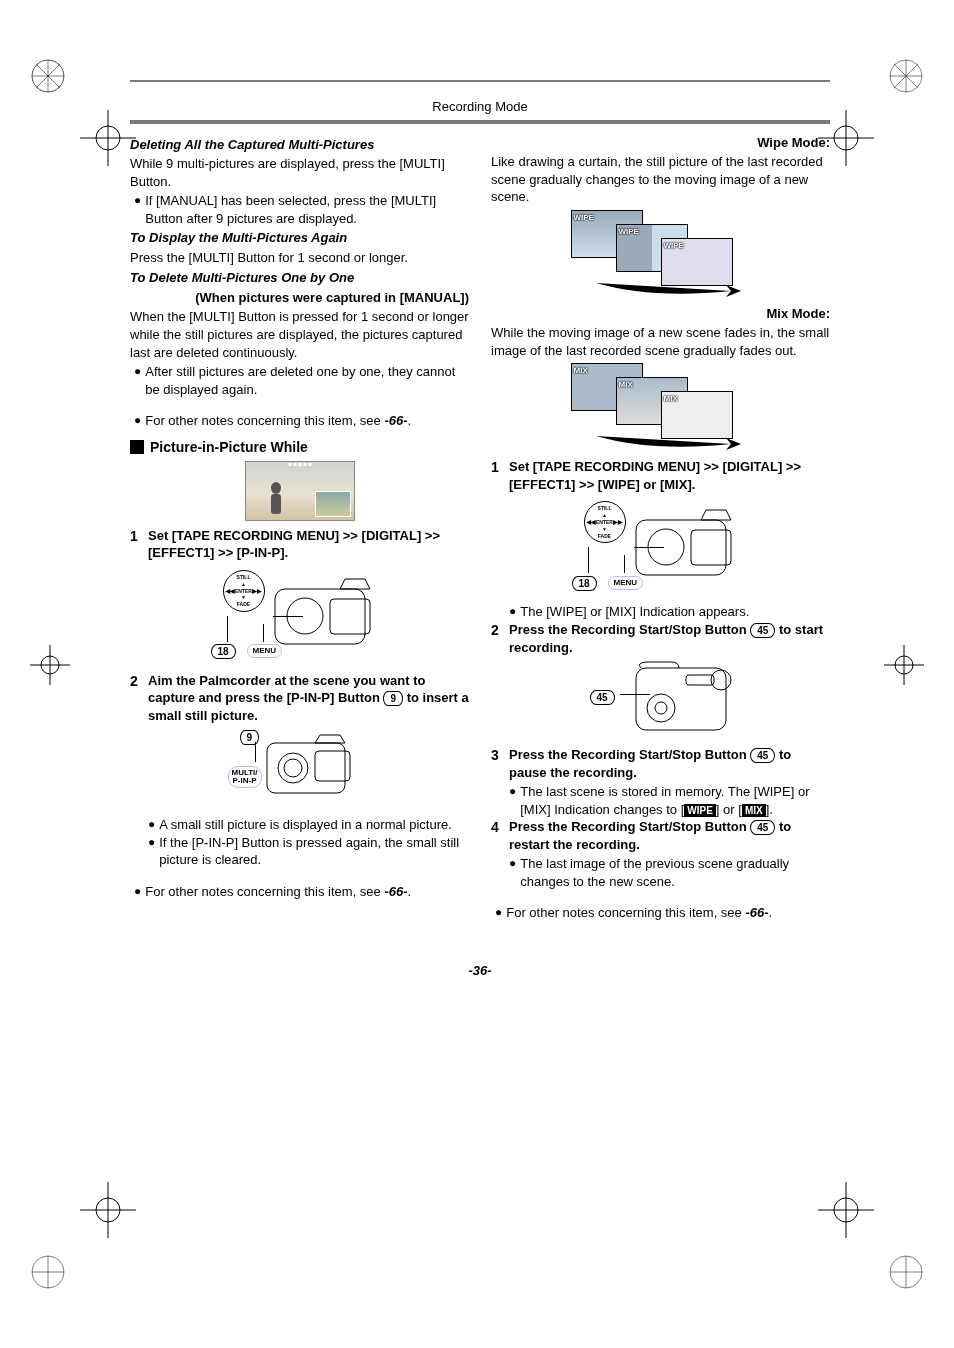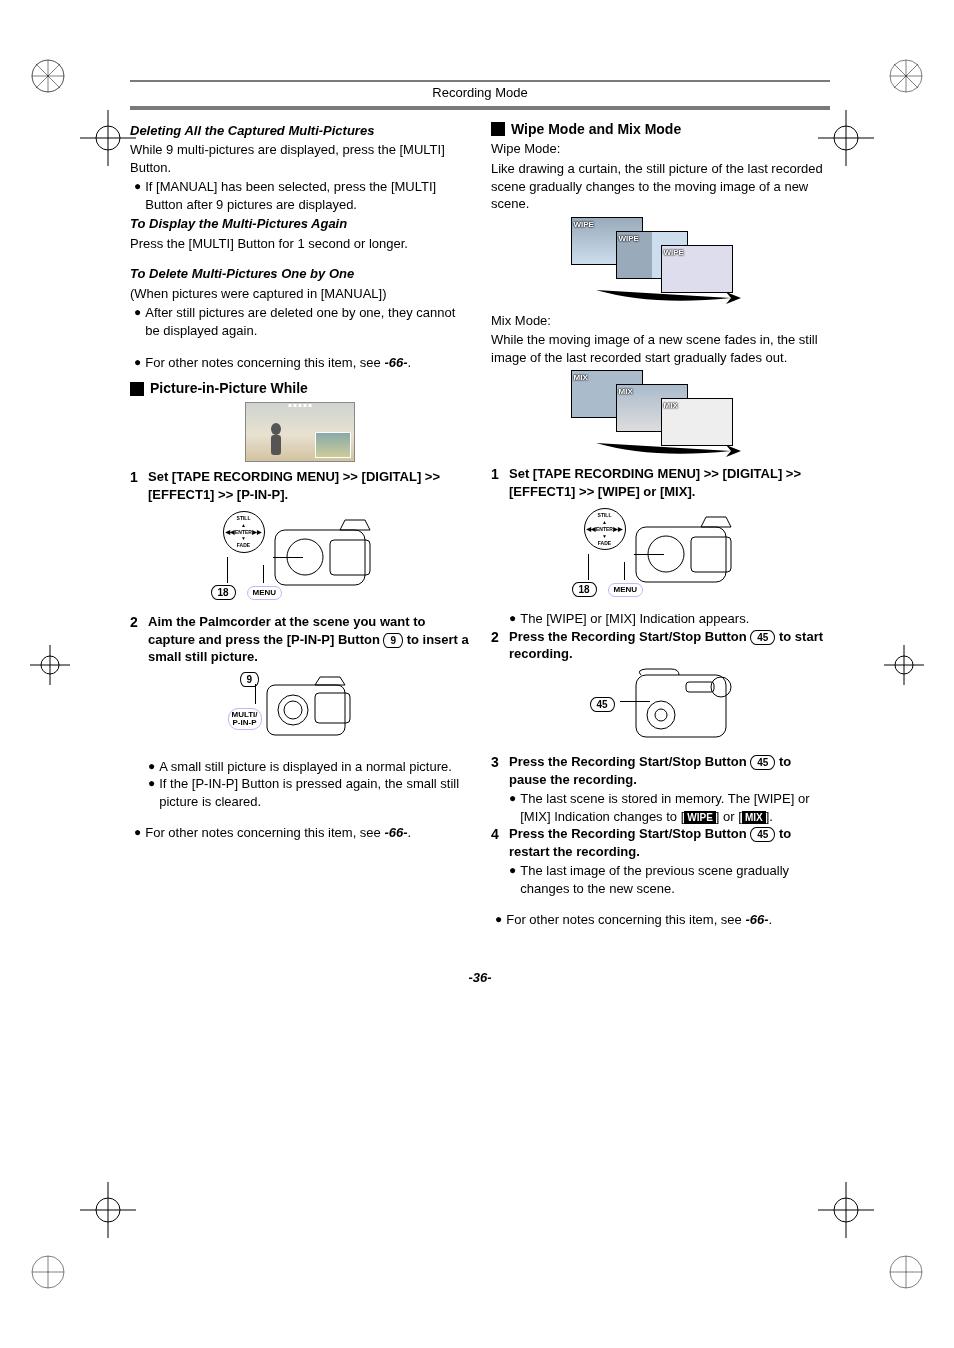"Recording Mode" .section-header { padding: 2px 0 4px -> 16px 0 4px }
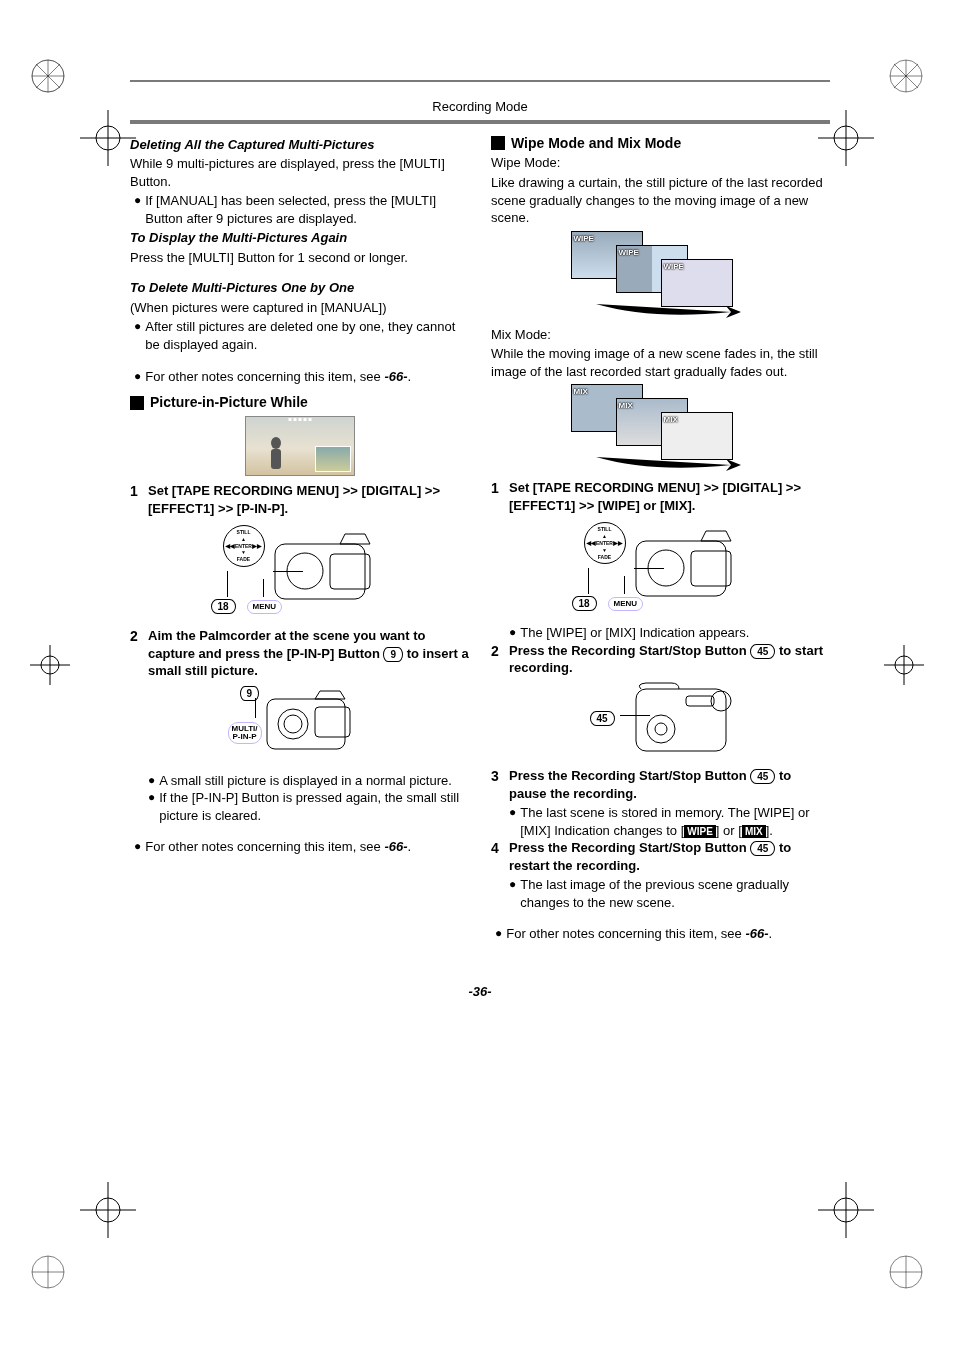"Wipe Mode and Mix Mode" div.square-heading { html: <div> <span></span> <span>Wipe Mode and Mix Mode</span> </div> -> none }
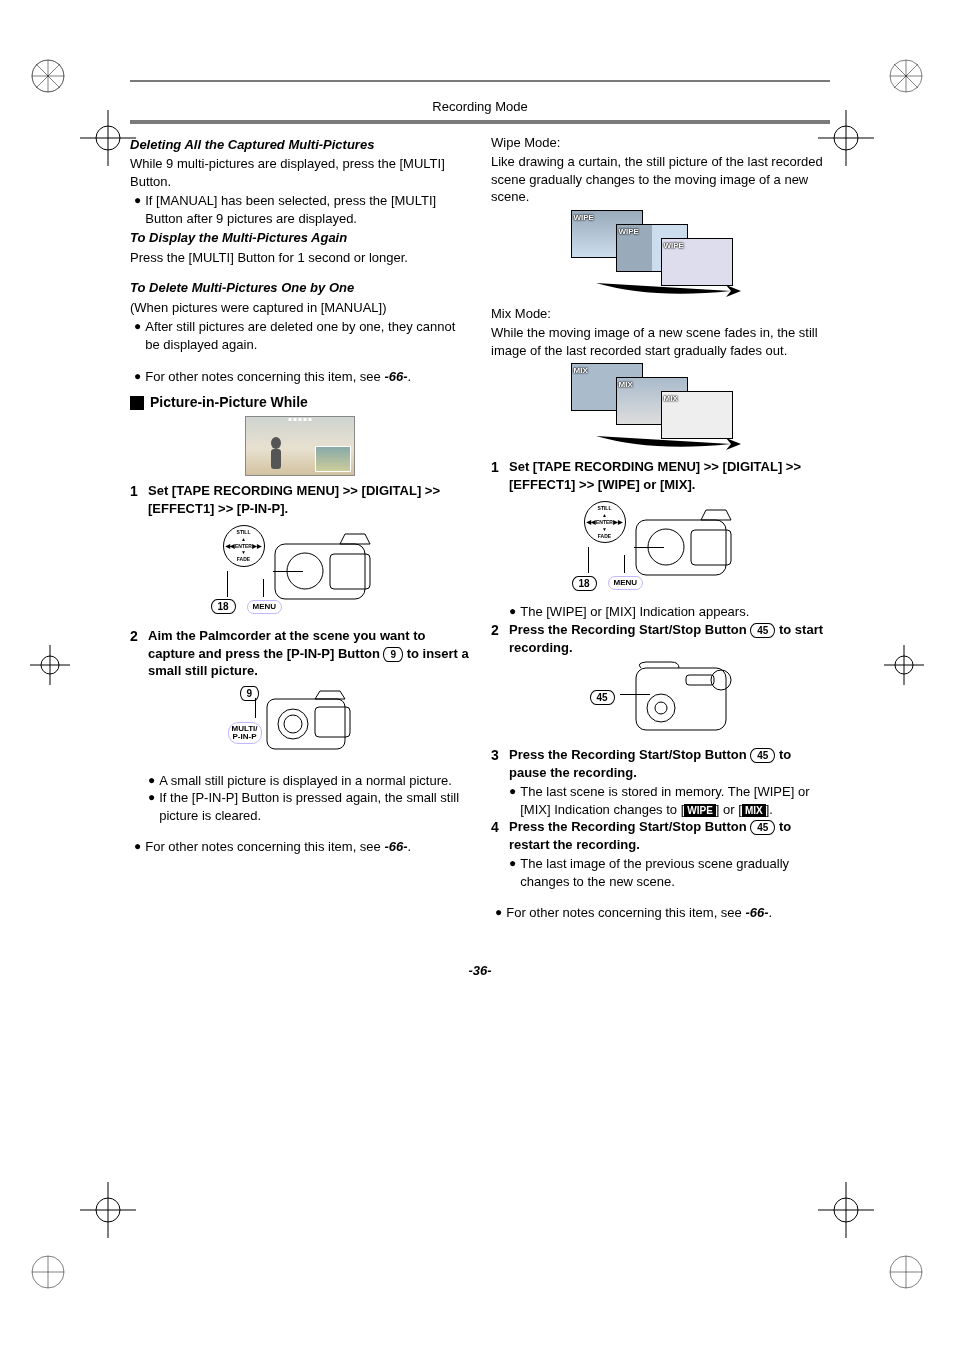"Wipe Mode:" .bold { font-weight: normal -> bold; text-align: none -> right }
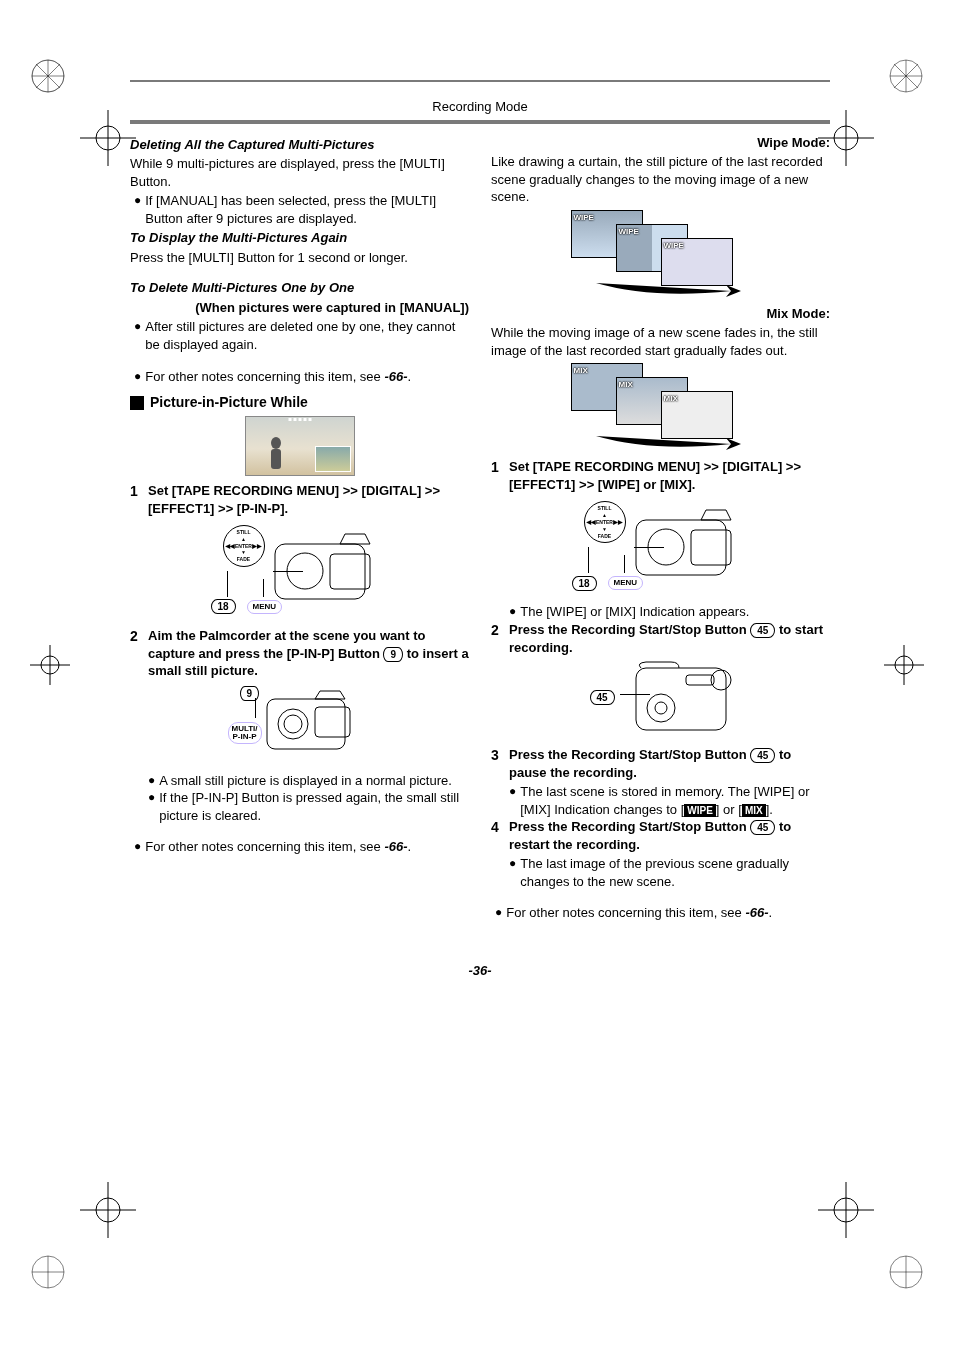"To Delete Multi-Pictures One by" p.boldital { margin-top: 13px -> 3px }
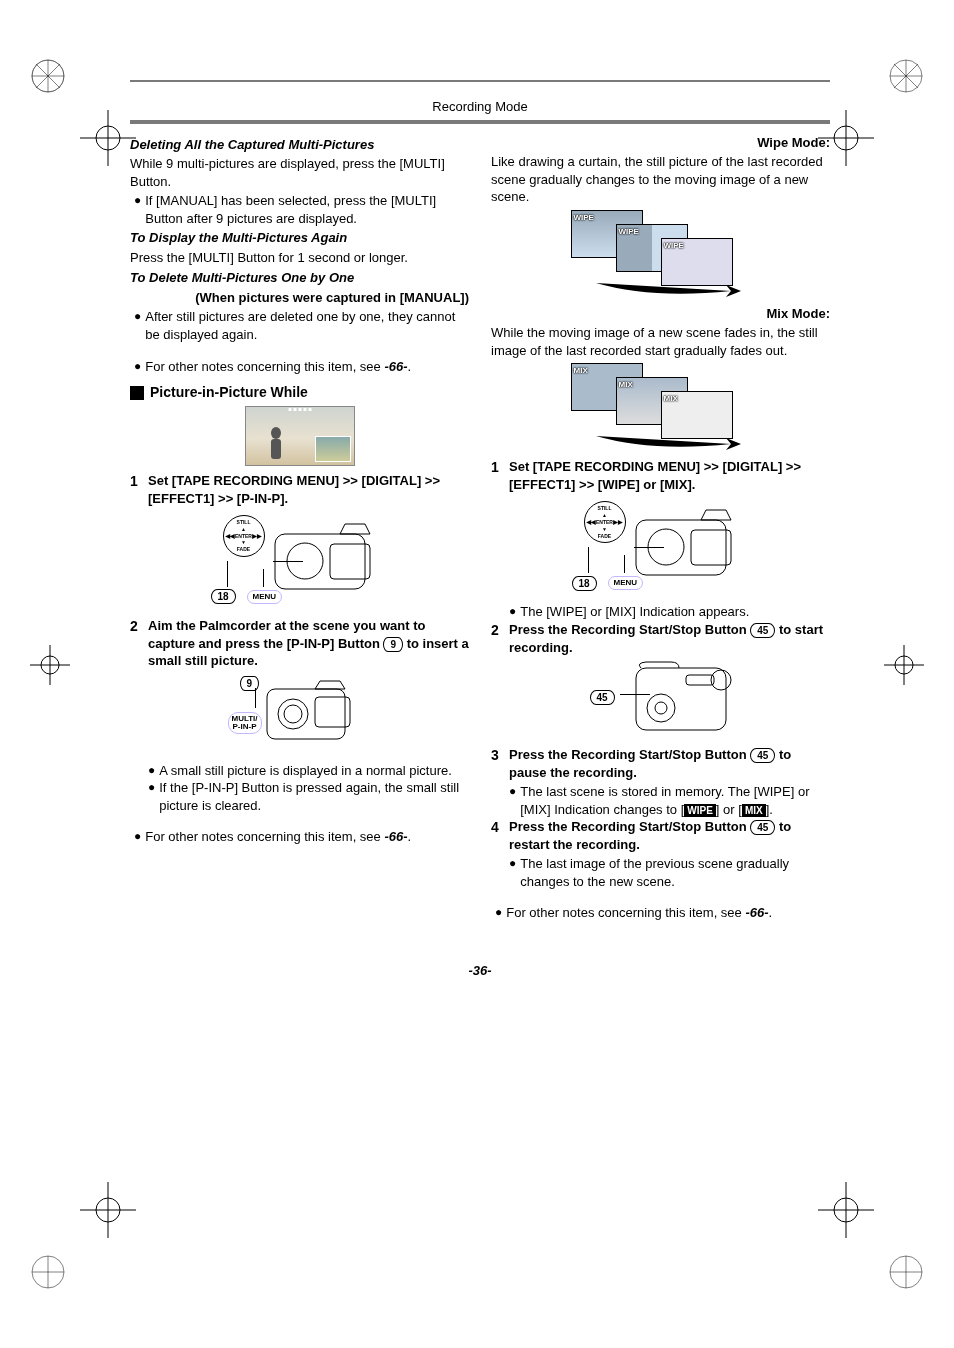"When the [MULTI] Button is" p { html: none -> <p>When the [MULTI] Button is pressed for 1 second or longer while the still pictures are displayed, the pictures captured last are deleted continuously.</p> }
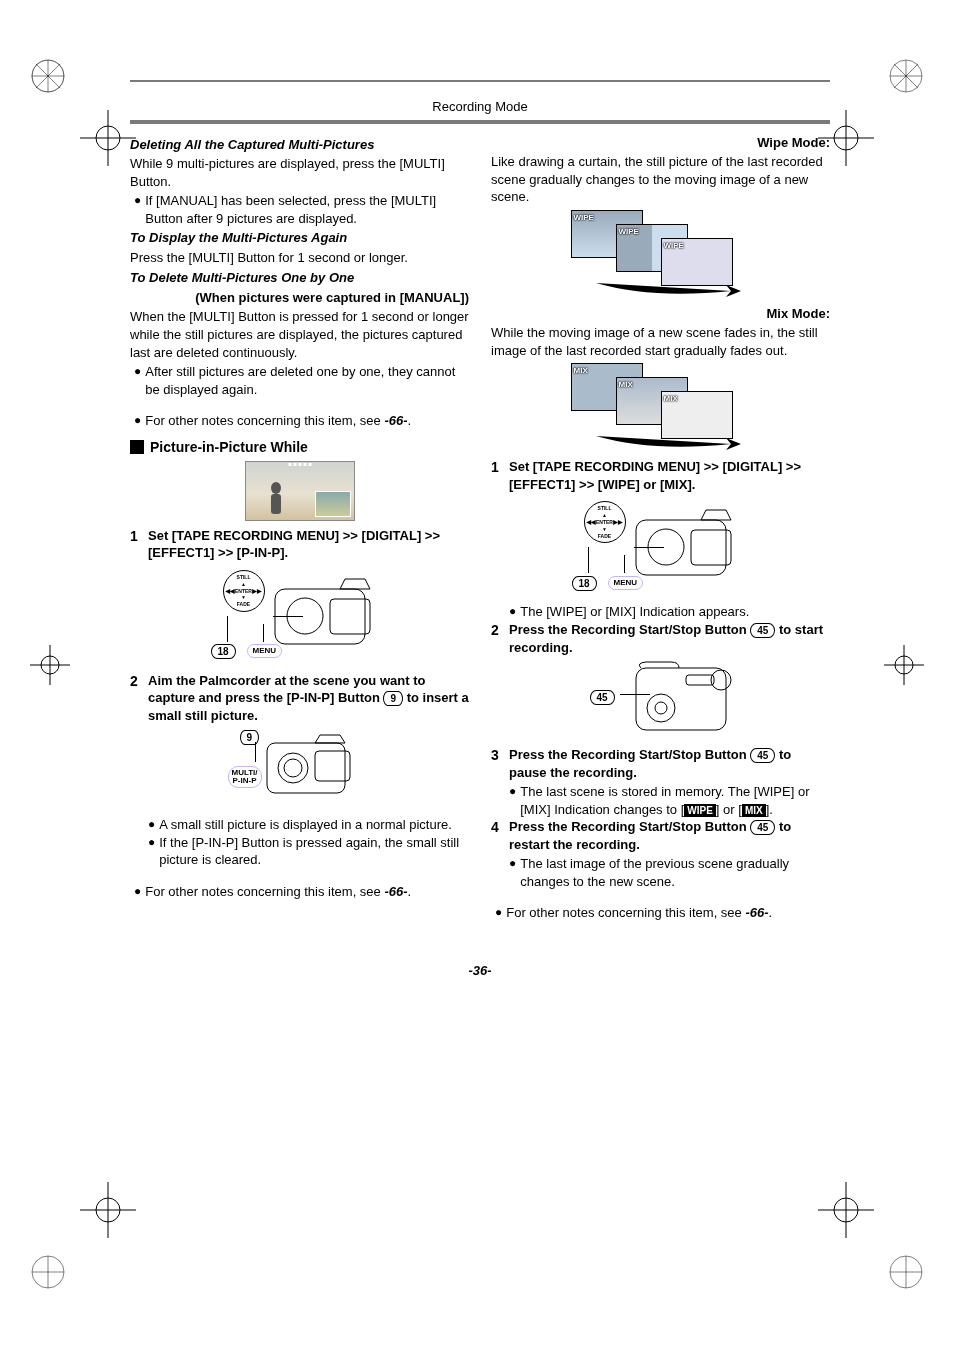"While the moving image of" p { text: still image of the last recorded start -> small image of the last recorded scene }
